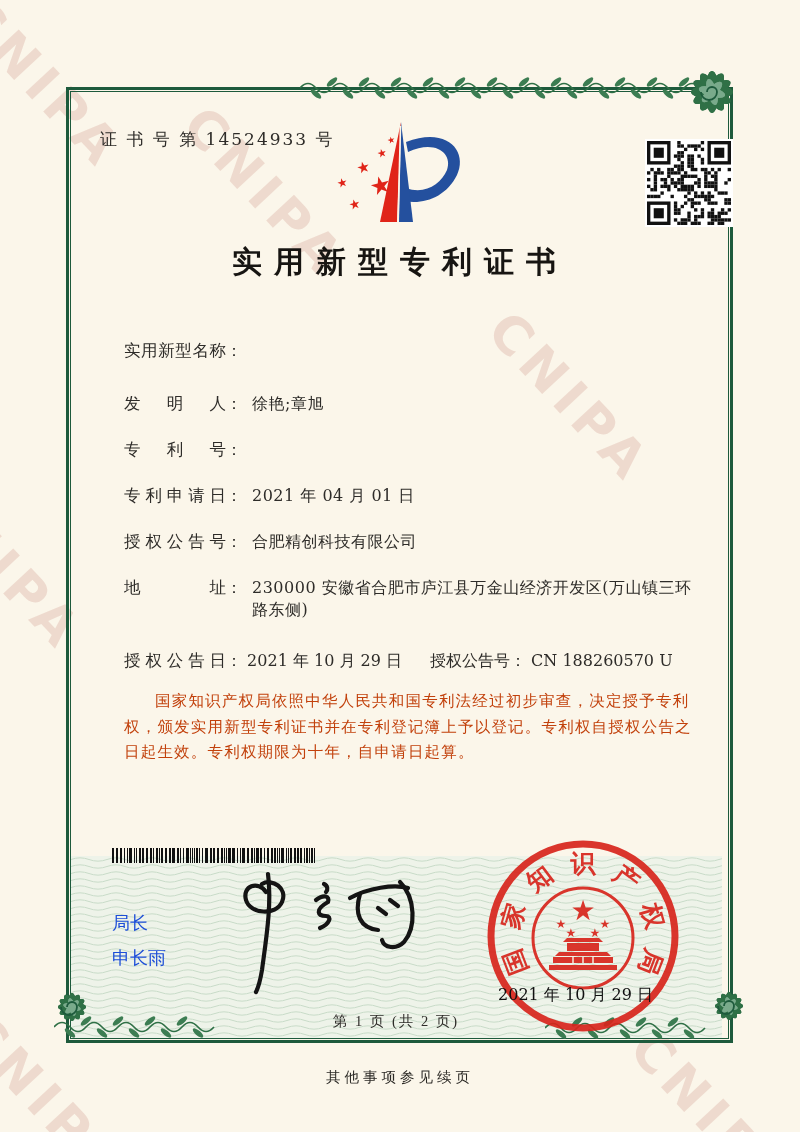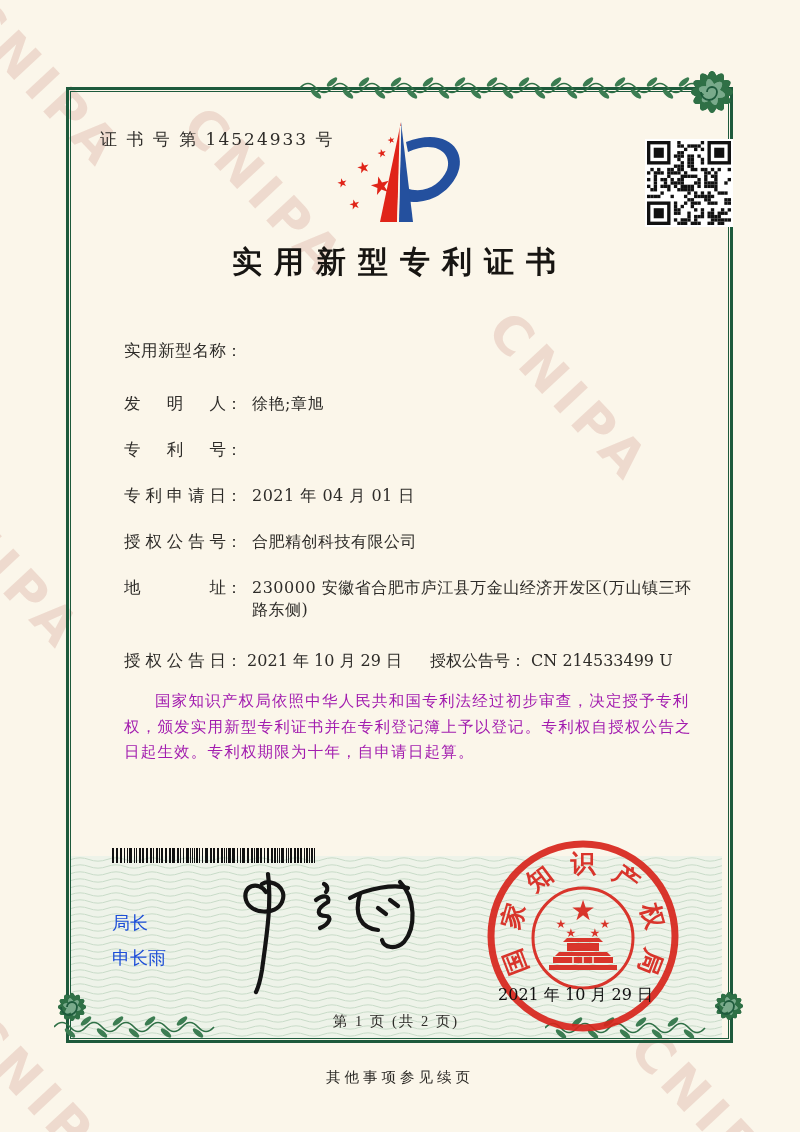"CN 214533499 U" span { text: 214533499 -> 188260570 }
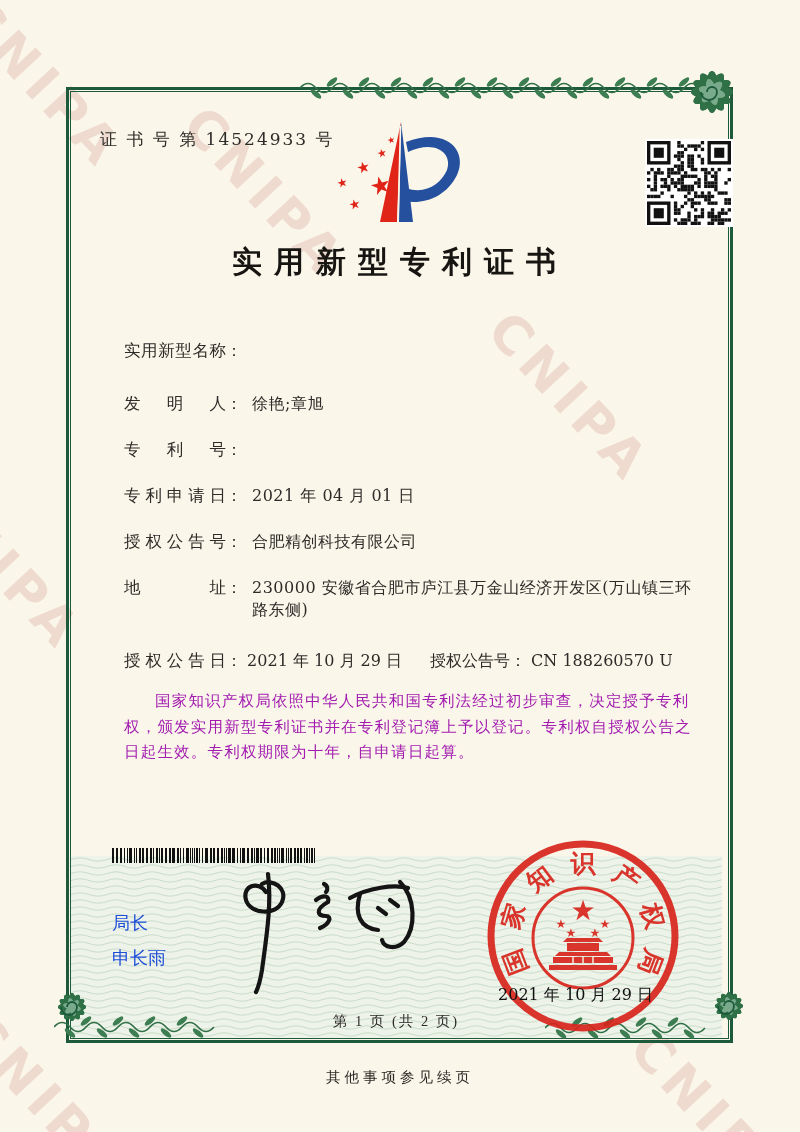"国家知识产权局依照中华人民共和国专利法经过初步审查，决定授予专利权，颁发实用新型" .paras { color: #a21caf -> #c2410c }
